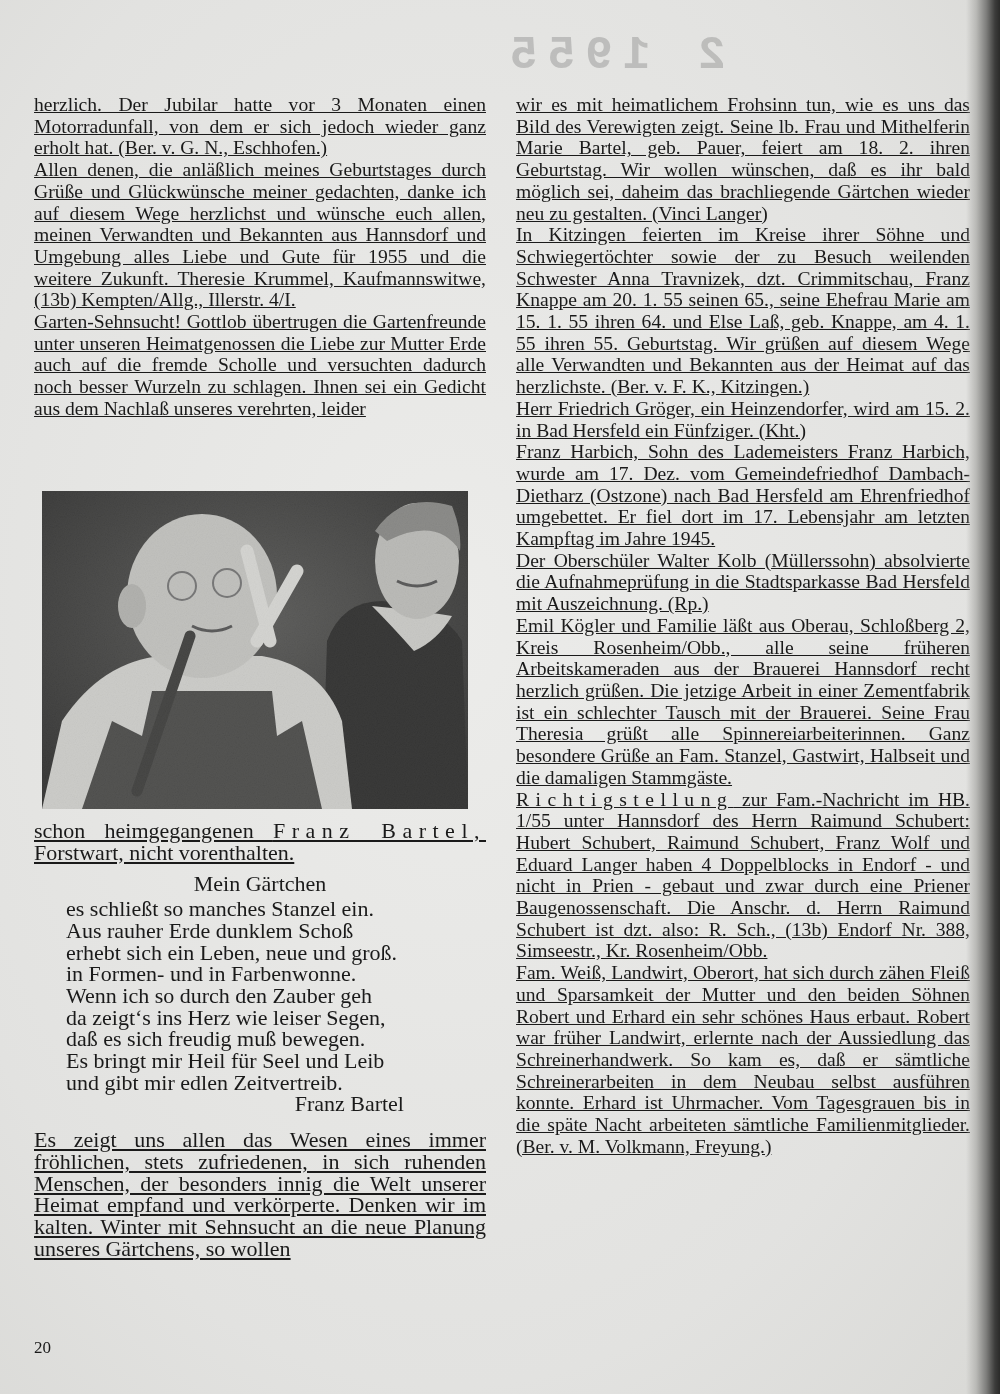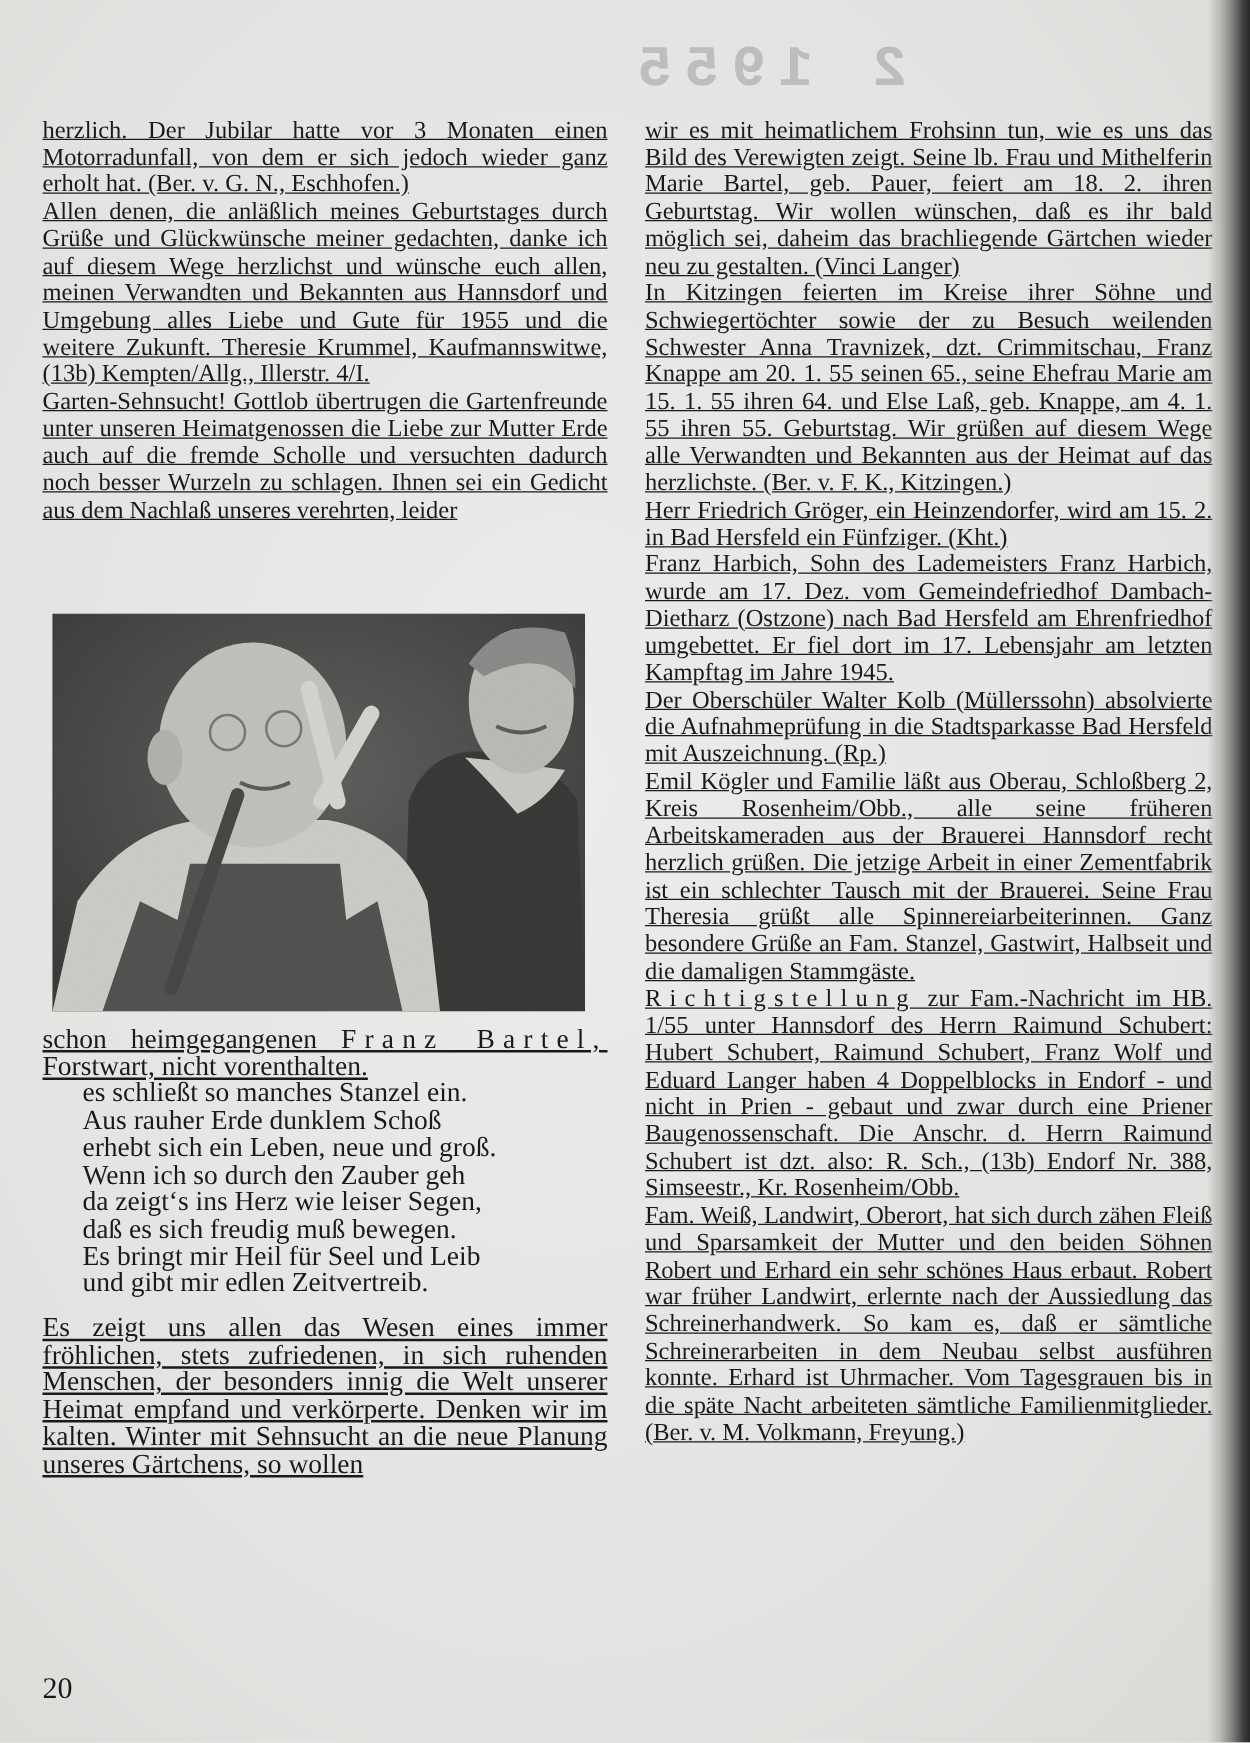"Mein Gärtchen" div.poem-title { html: none -> <div>Mein Gärtchen</div> }
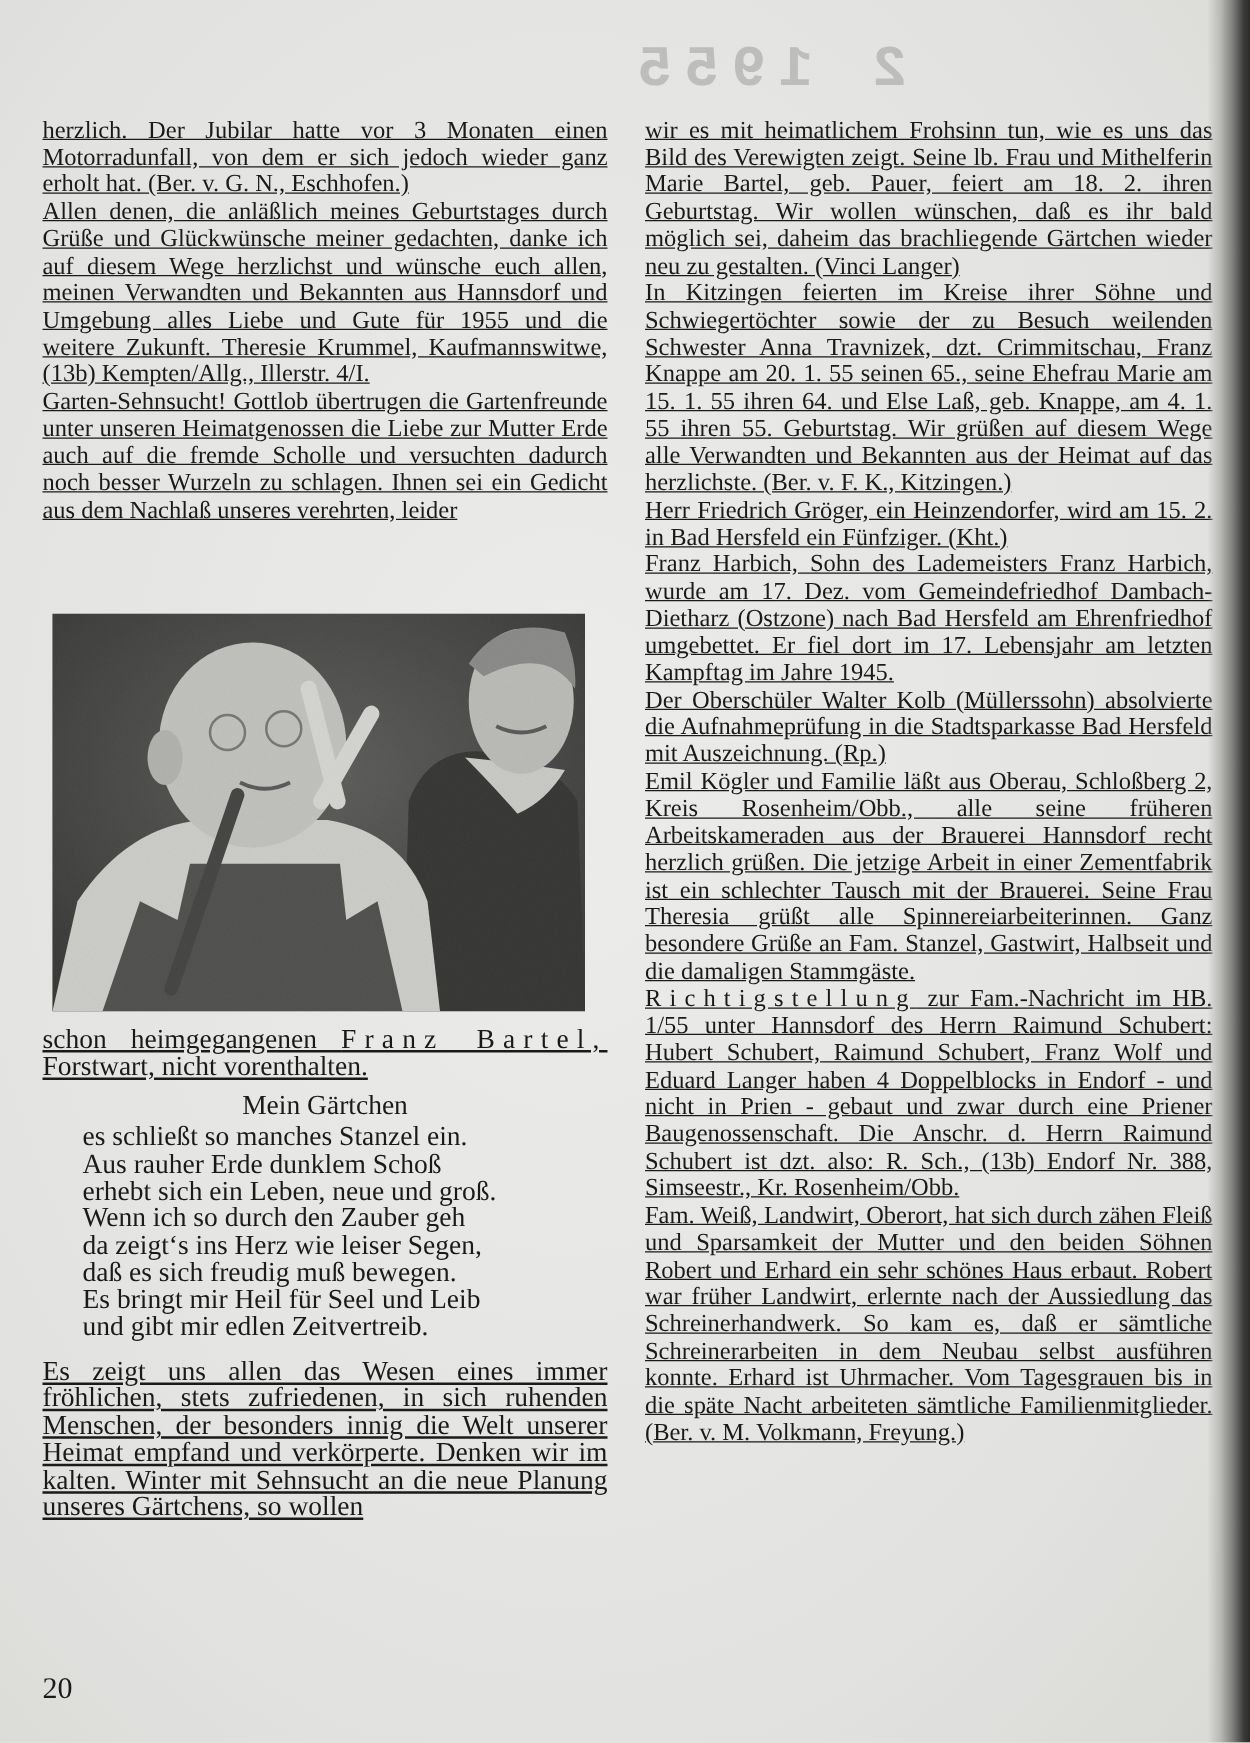"in Formen- und in Farbenwonne." span.poem-line { html: none -> <span>in Formen- und in Farbenwonne.</span> }
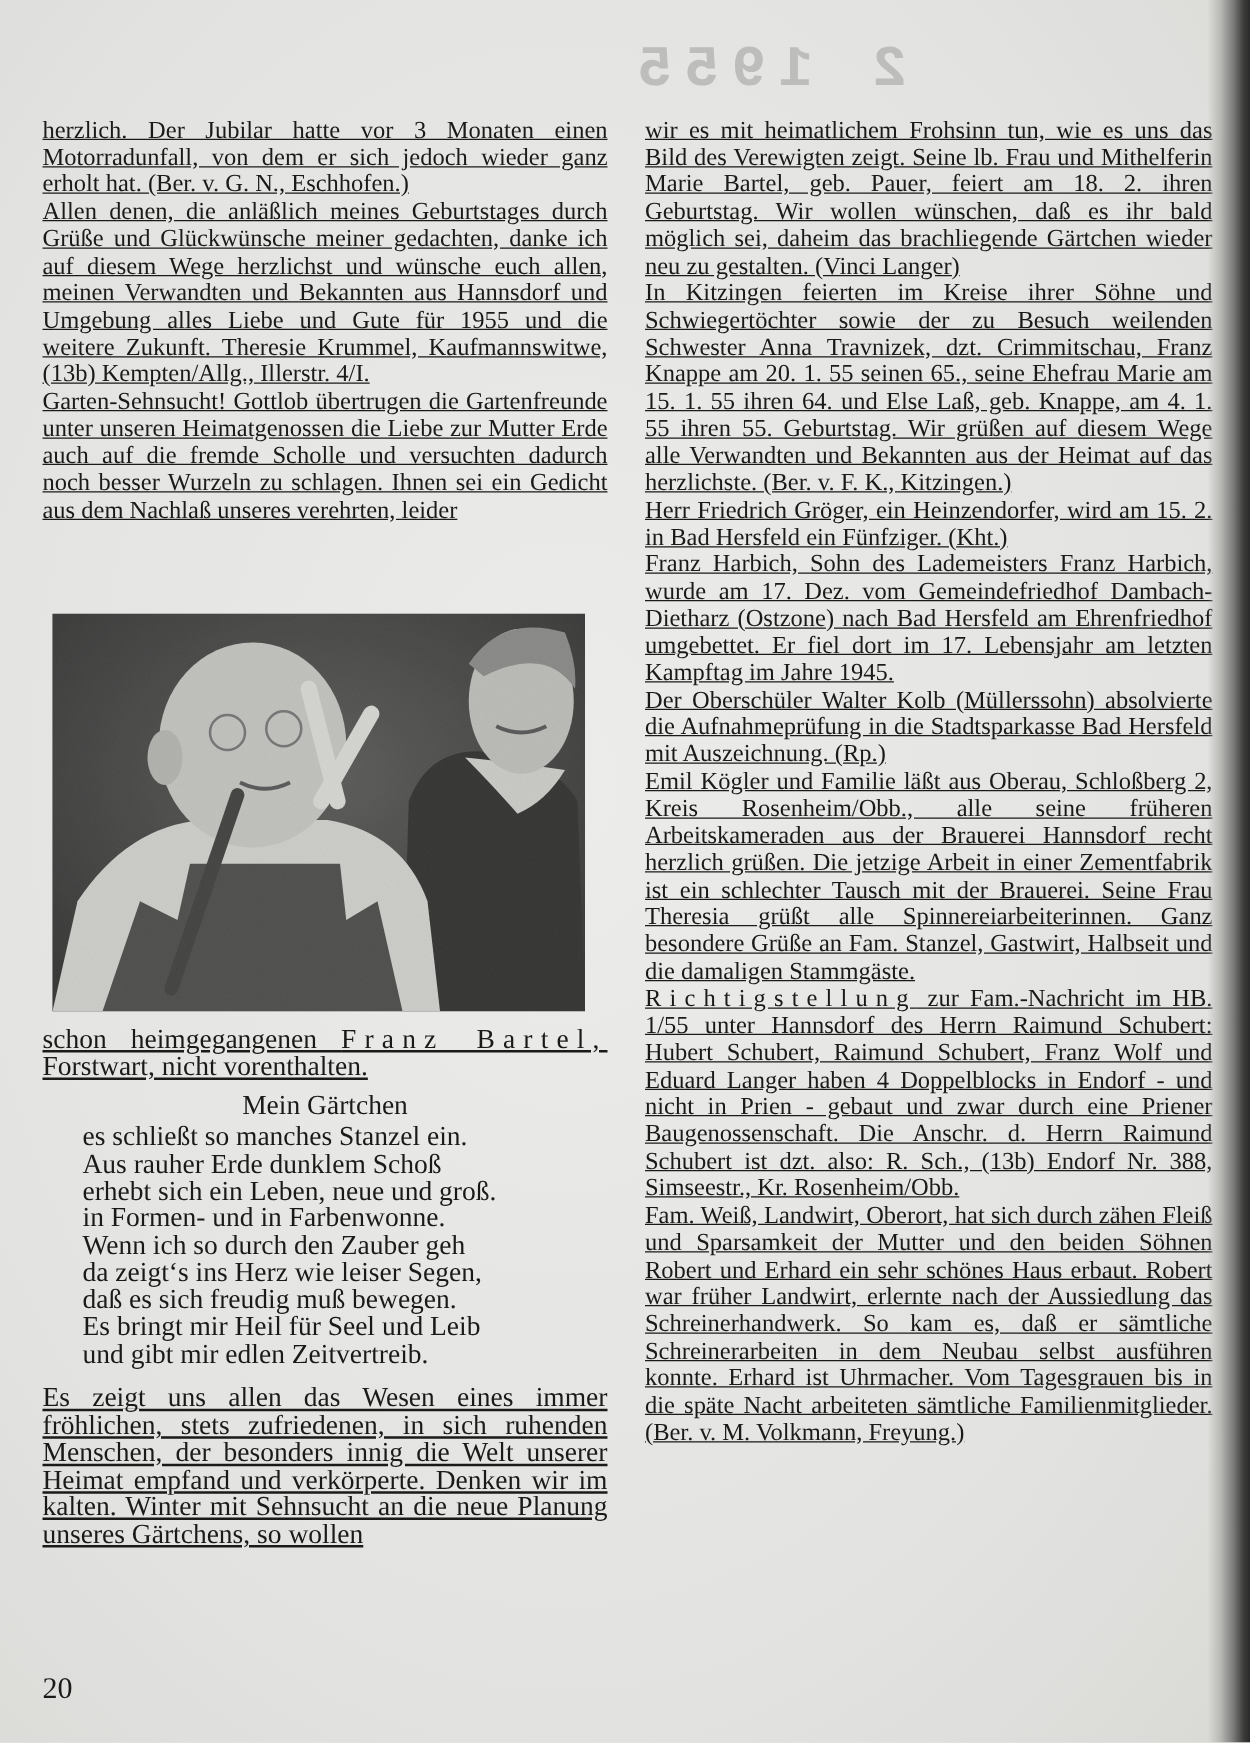"Franz Bartel" div.poem-author { html: none -> <div>Franz Bartel</div> }
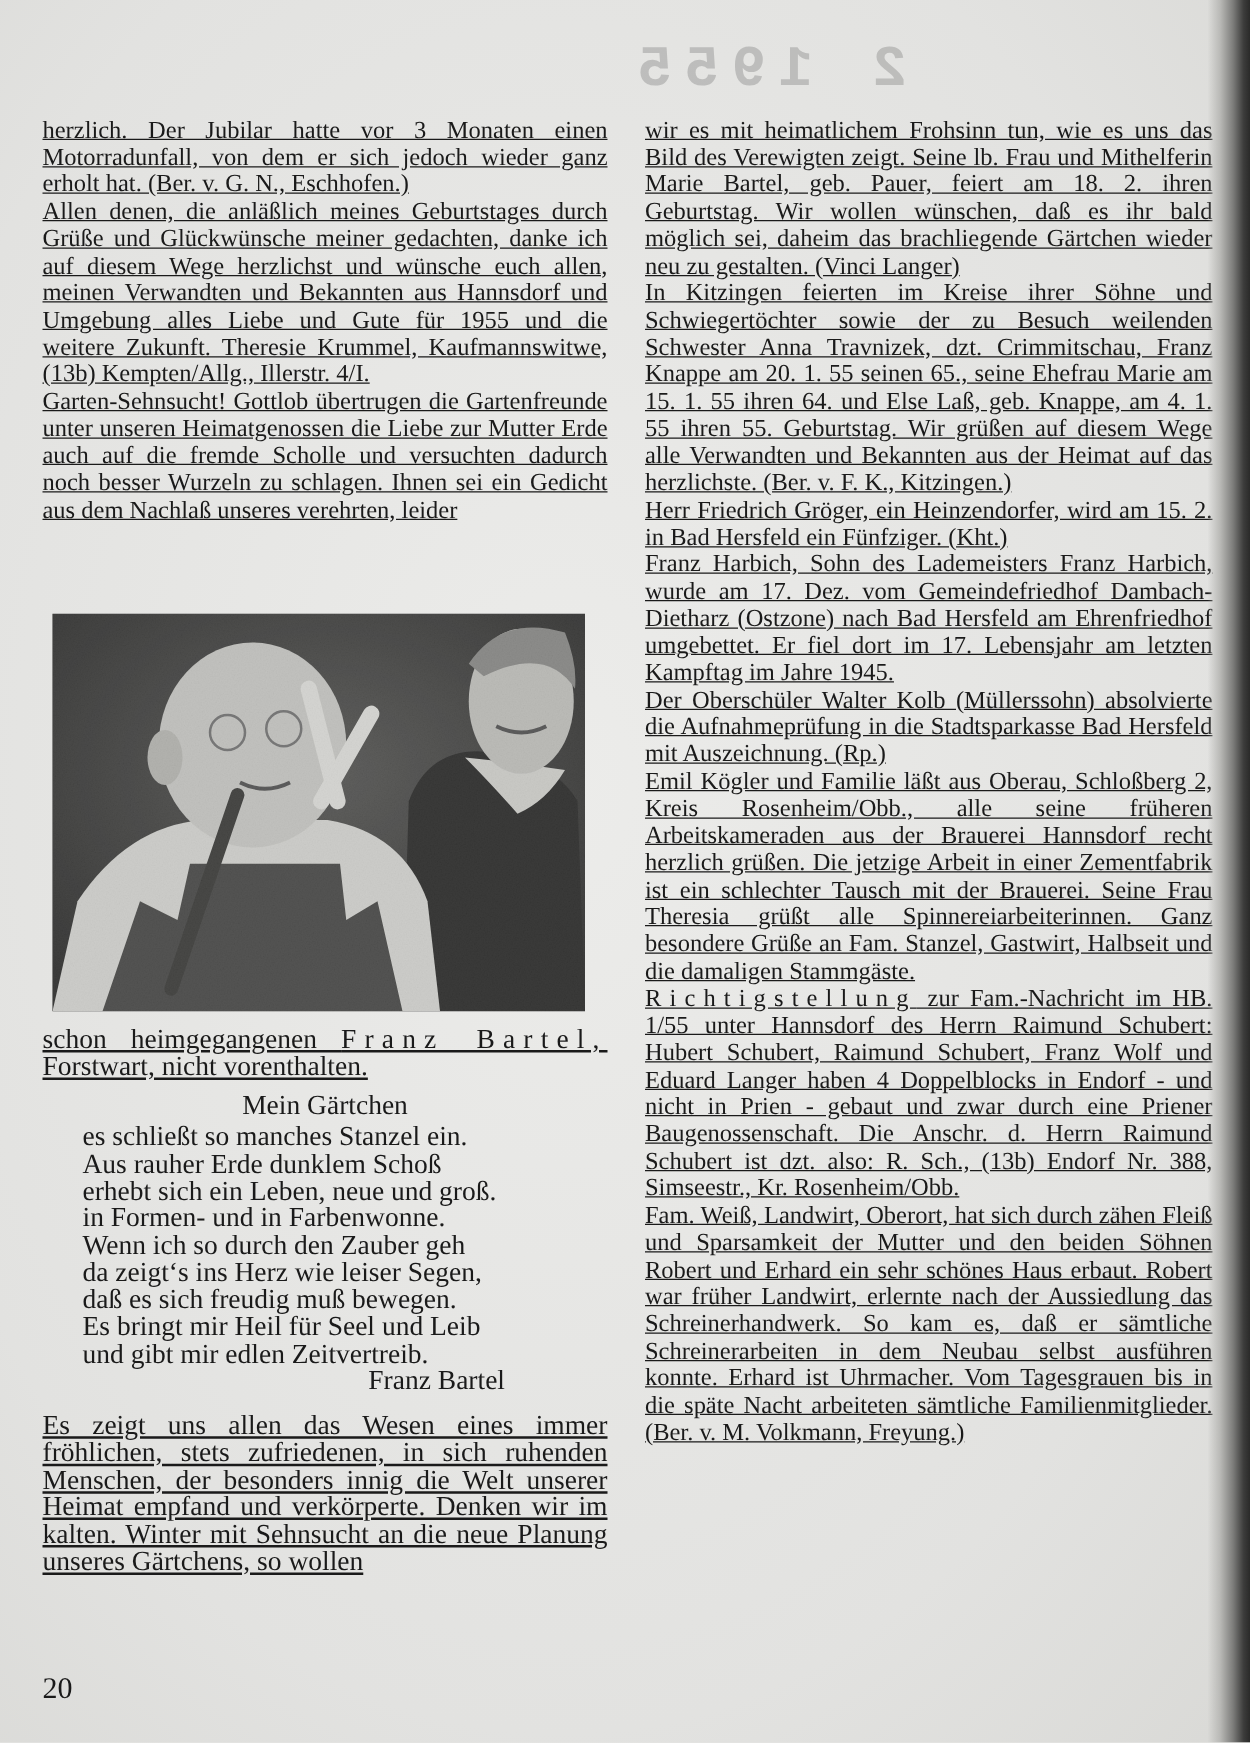"20" .page-number { font-size: 24px -> 17px }
